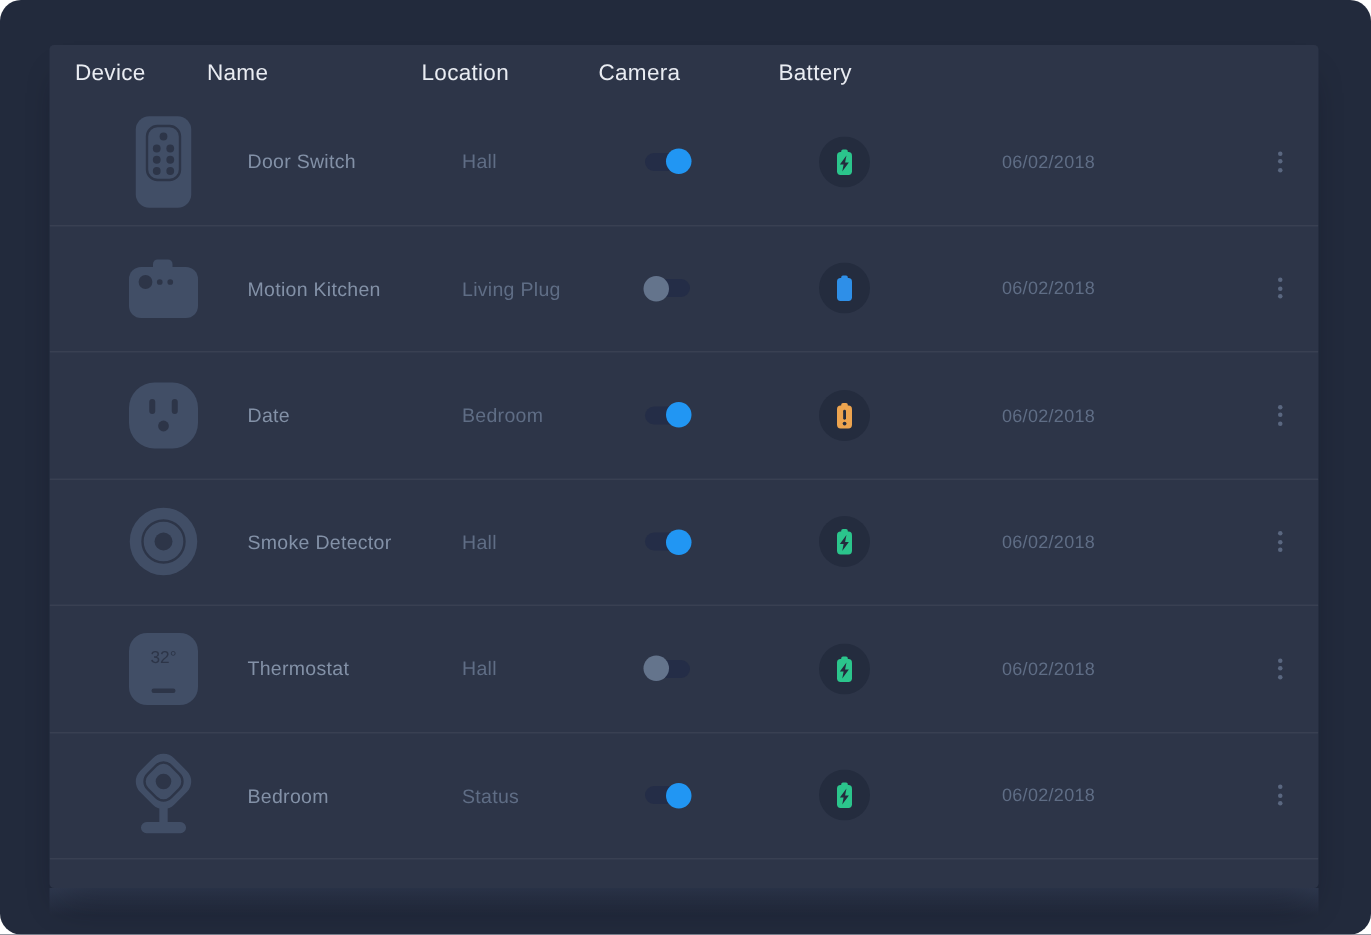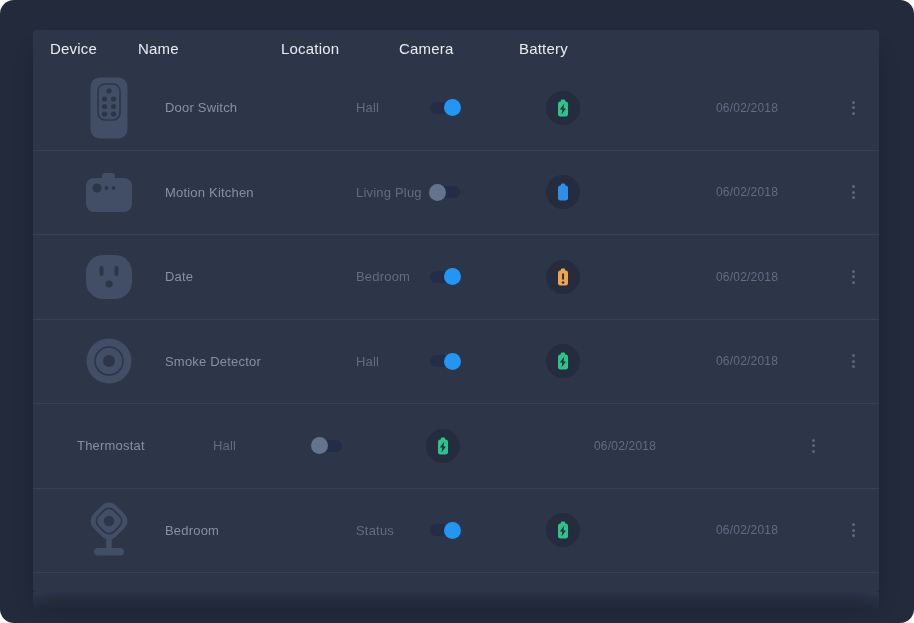"Hall" .cell-loc,.cell-date { margin-left: 48px -> none }
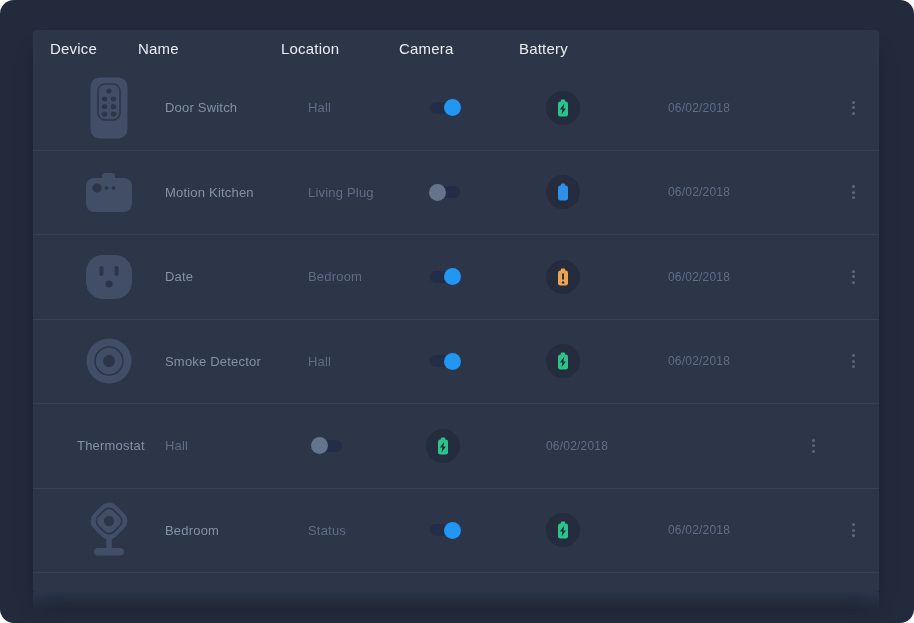"32°" div.device-box { html: none -> <div> <svg> <rect></rect> <text>32°</text> <rect></rect> </svg> </div> }
